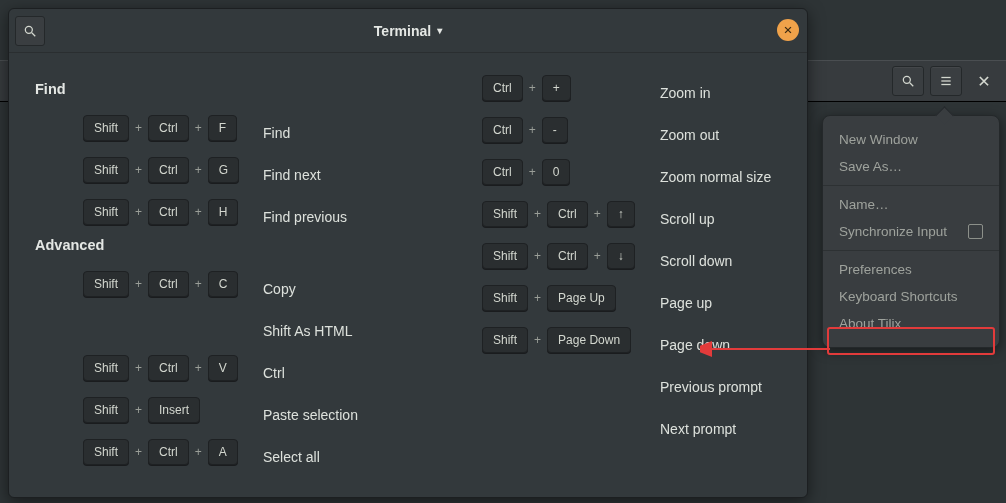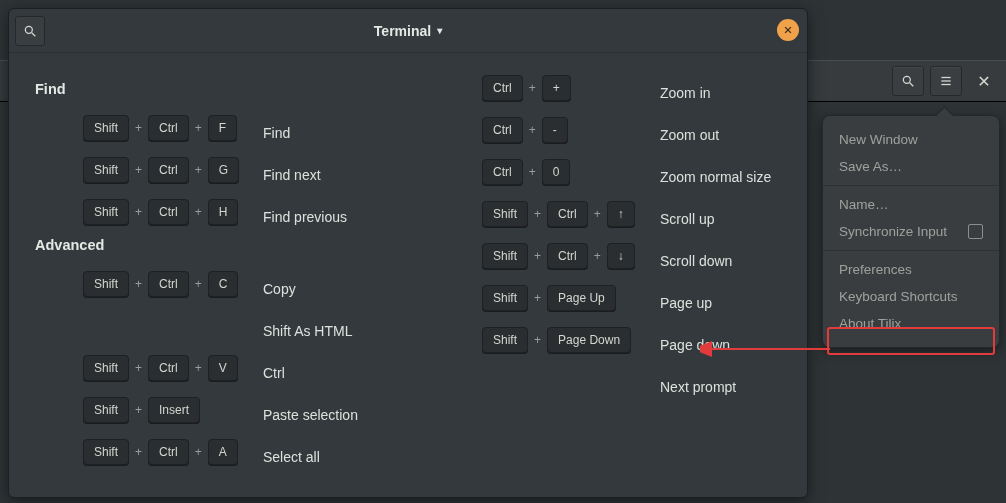"Previous prompt" div.row { html: none -> <div> <div></div> <div>Previous prompt</div> </div> }
